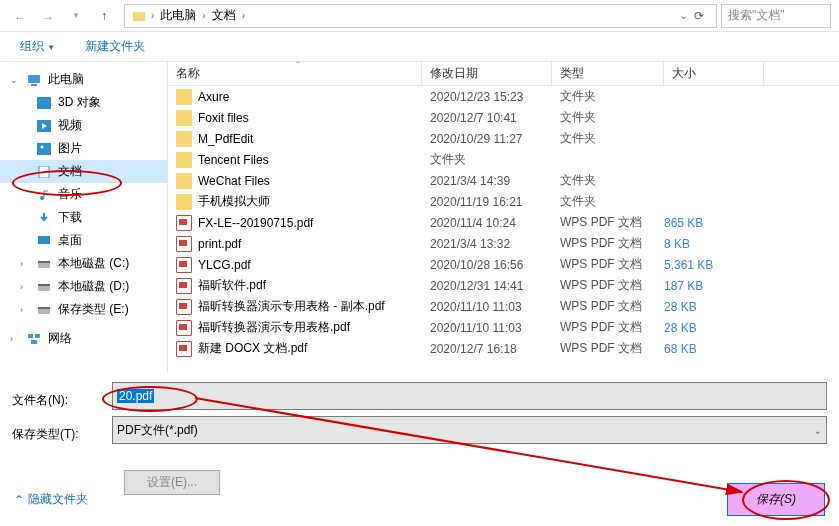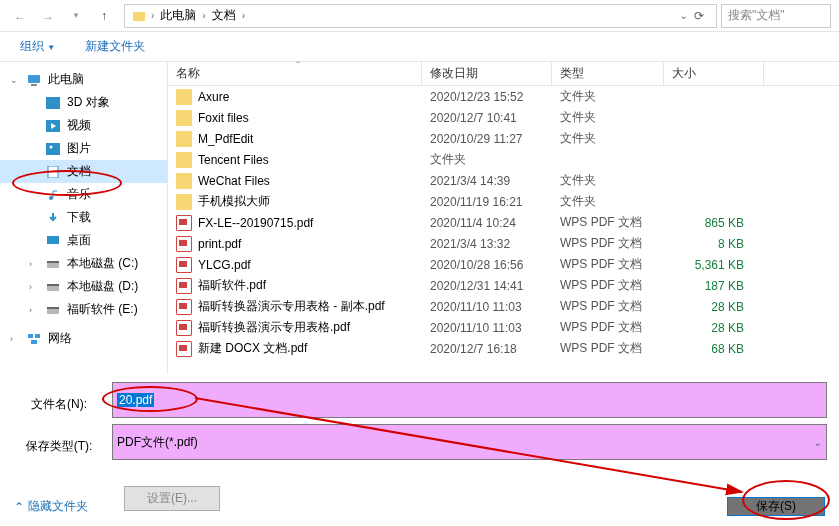"3D 对象" .tree-item.sub { padding-left: 29px -> 20px }
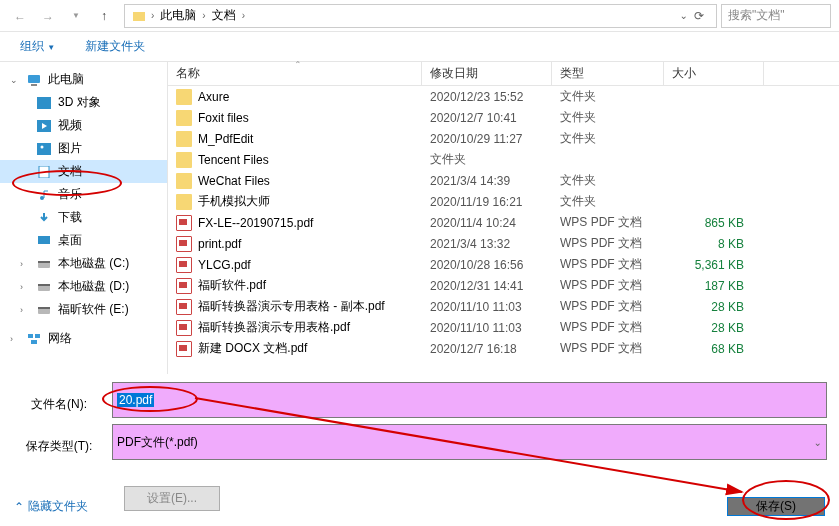"2020/12/23 15:52" div.col-date { text: 15:52 -> 15:23 }
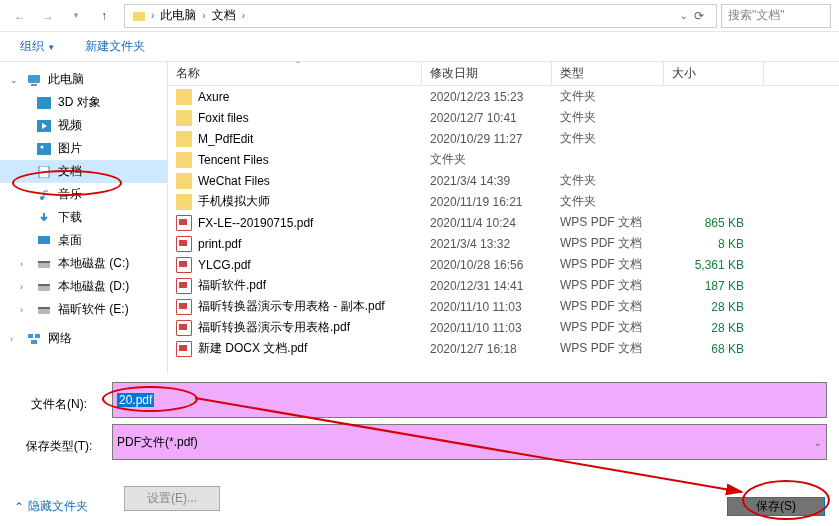"865 KB" .file-row .col-size { color: #15803d -> #3b82f6; text-align: right -> none }
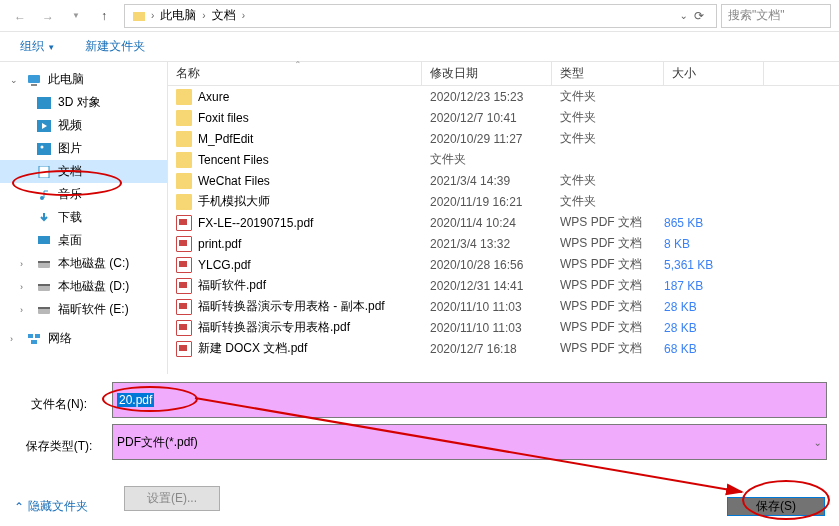"福昕软件 (E:)" span { text: 福昕软件 -> 保存类型 }
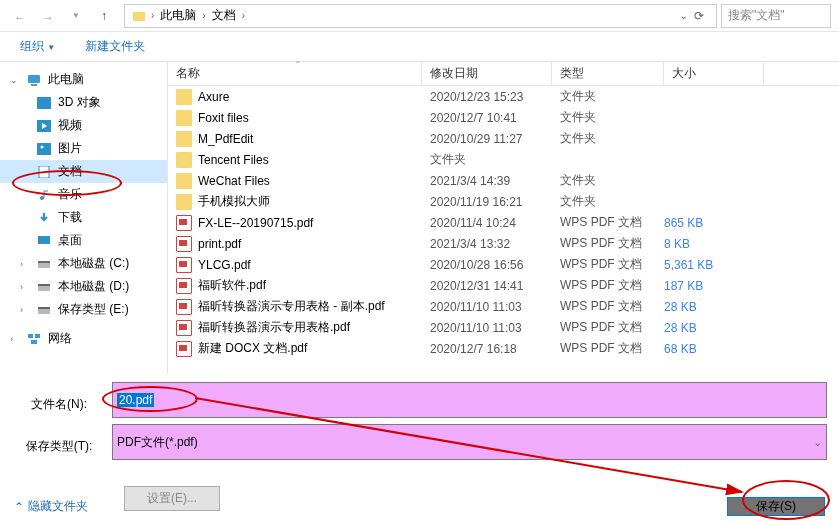"文件名(N):" .frow label { text-align: center -> left }
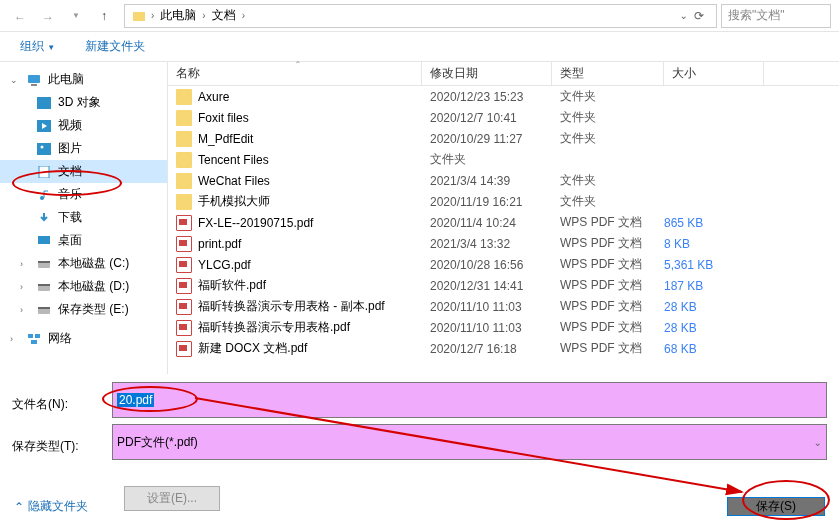"20.pdf" .frow .field { background: #f0abfc -> #e5e5e5; height: 36px -> 28px }
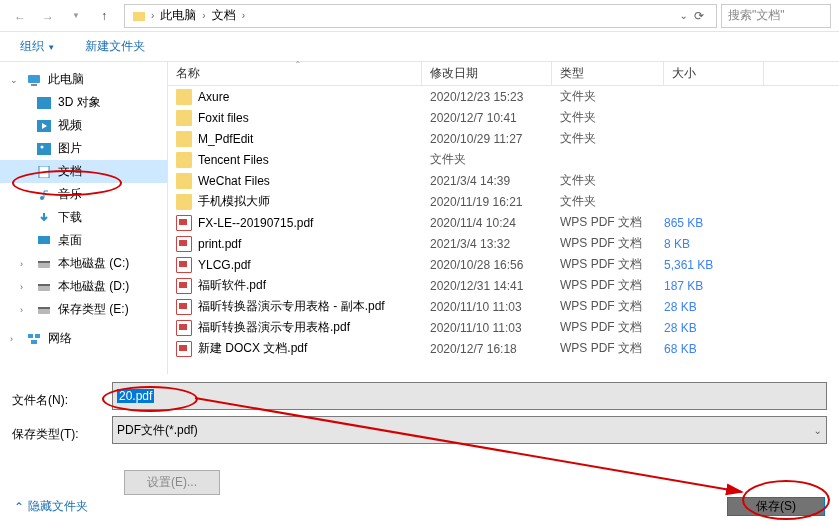"保存(S)" .save-btn { background: #737373 -> #f0abfc; font-style: none -> italic; padding: 0 28px -> 7px 28px }
